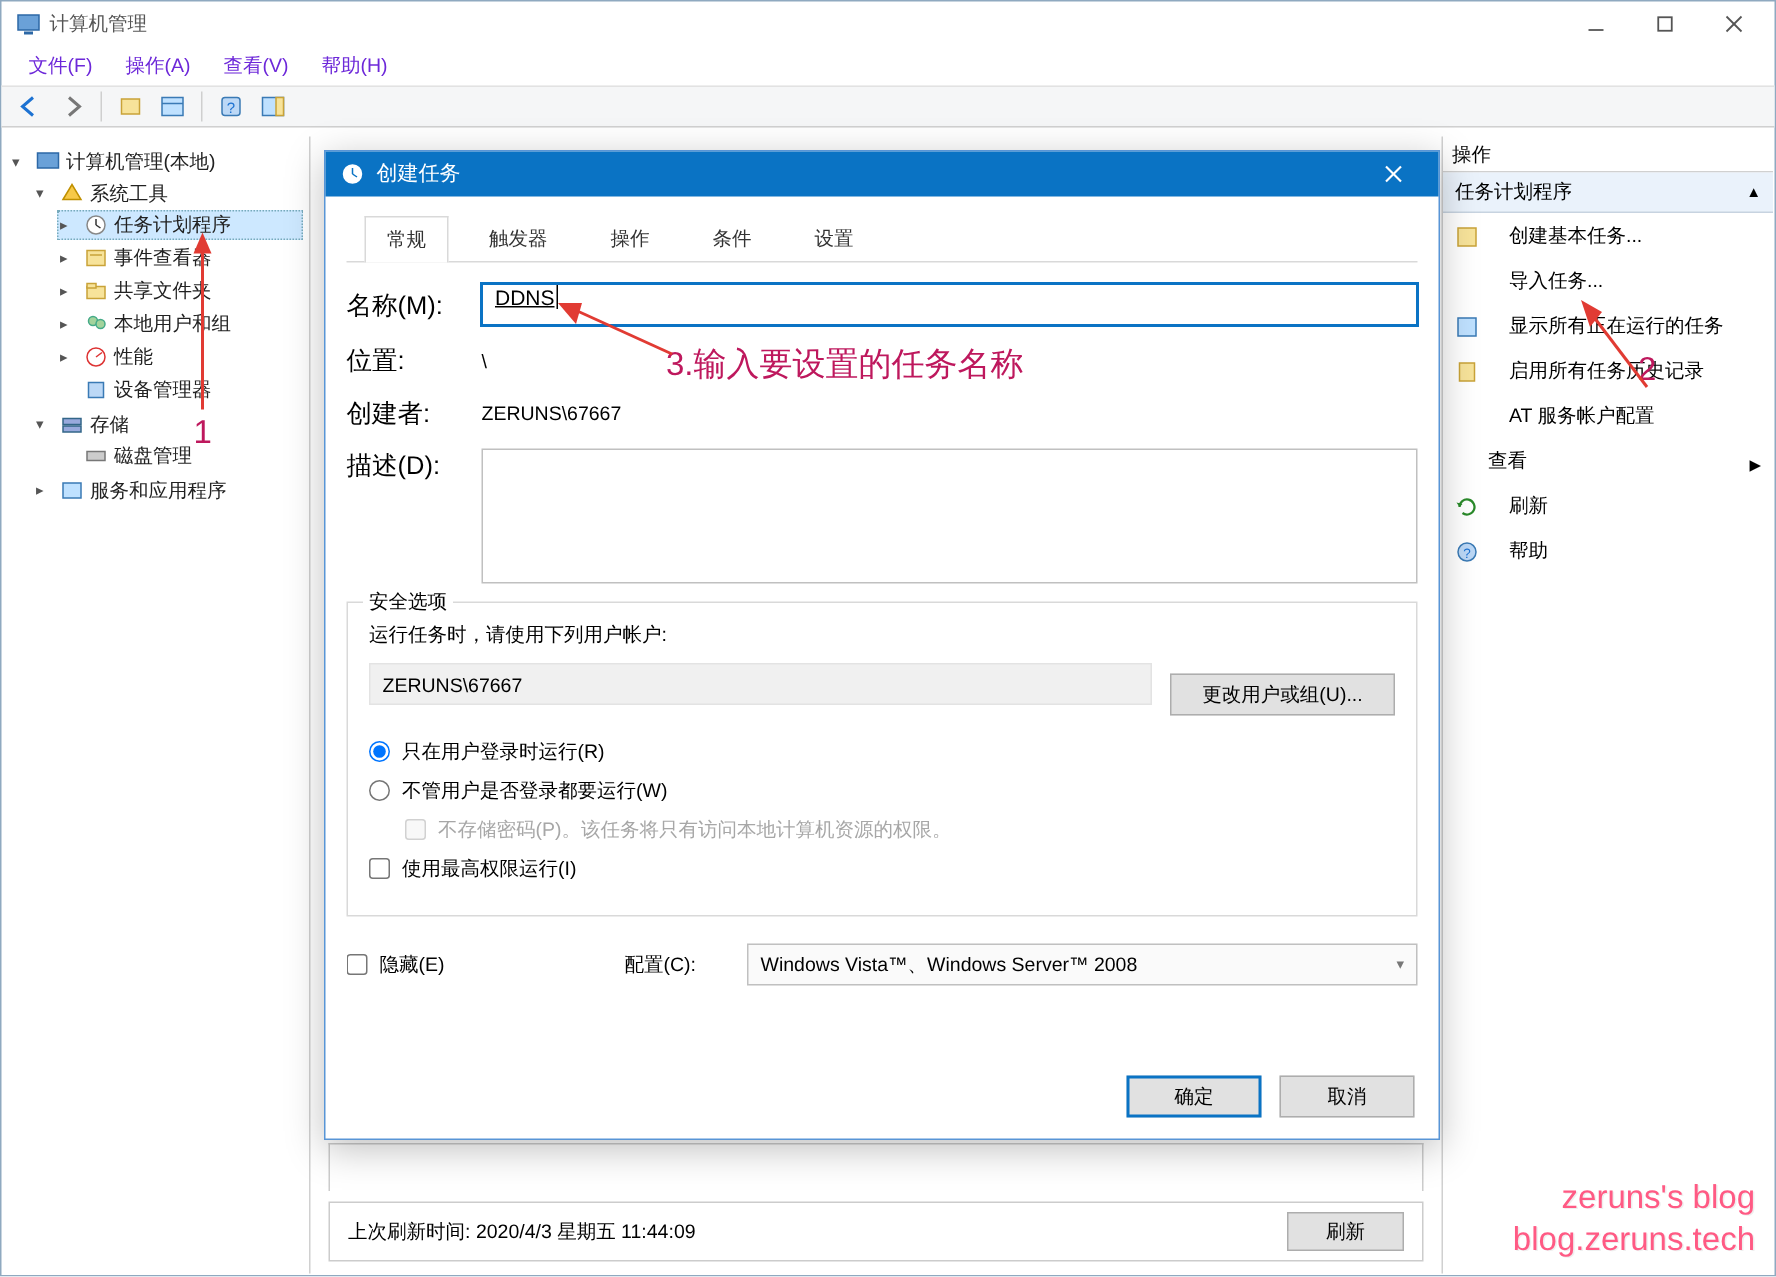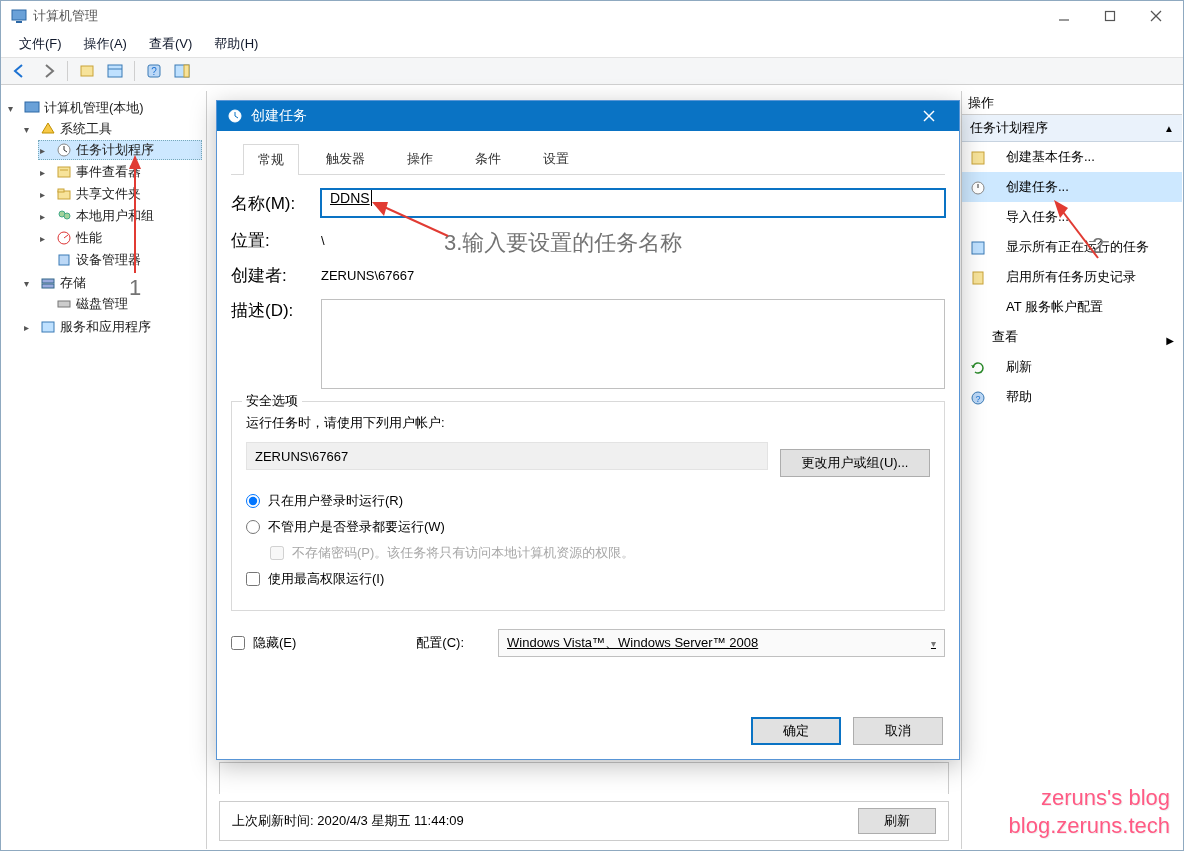"文件(F)" .menubar { color: #0f172a -> #6d28d9 }
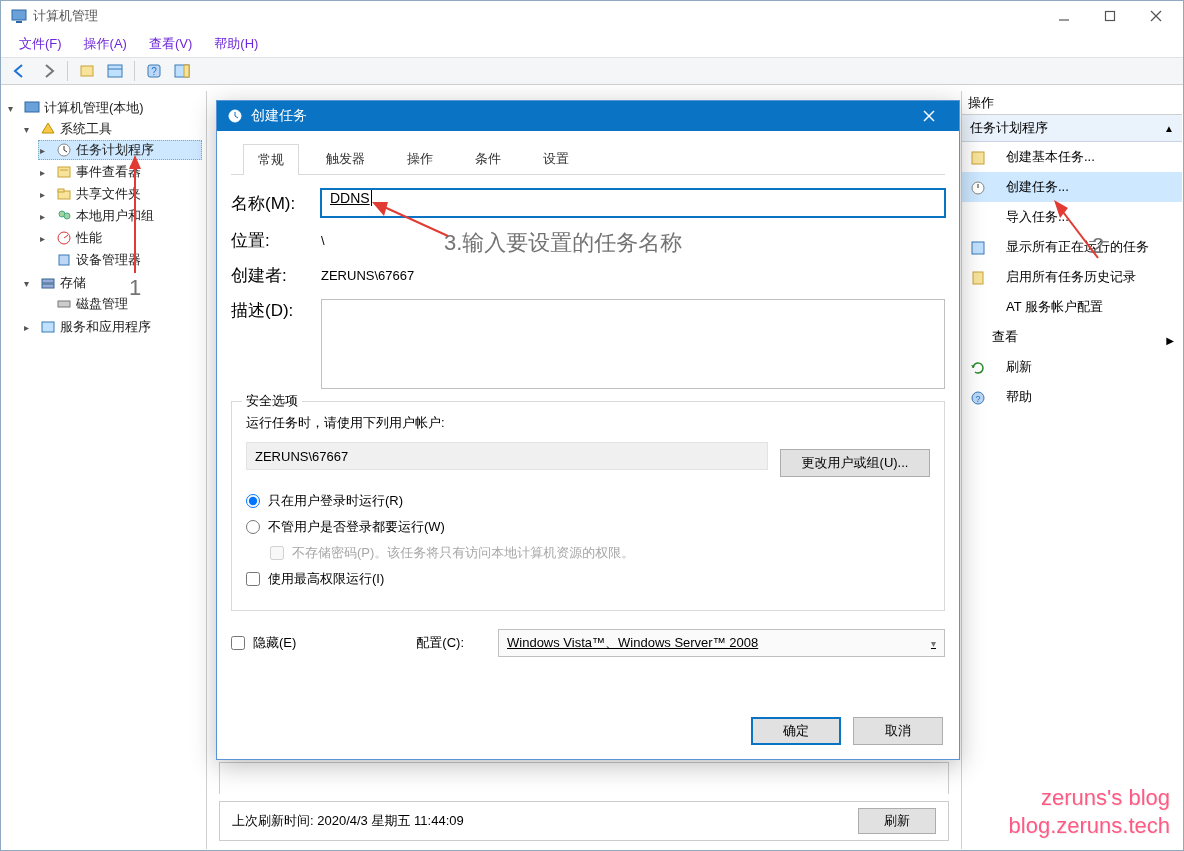"创建任务..." div.arow { html: <div> <span><svg> <circle></circle> <line></line> </svg></span> <span>创建任务...</span> </div> -> none }
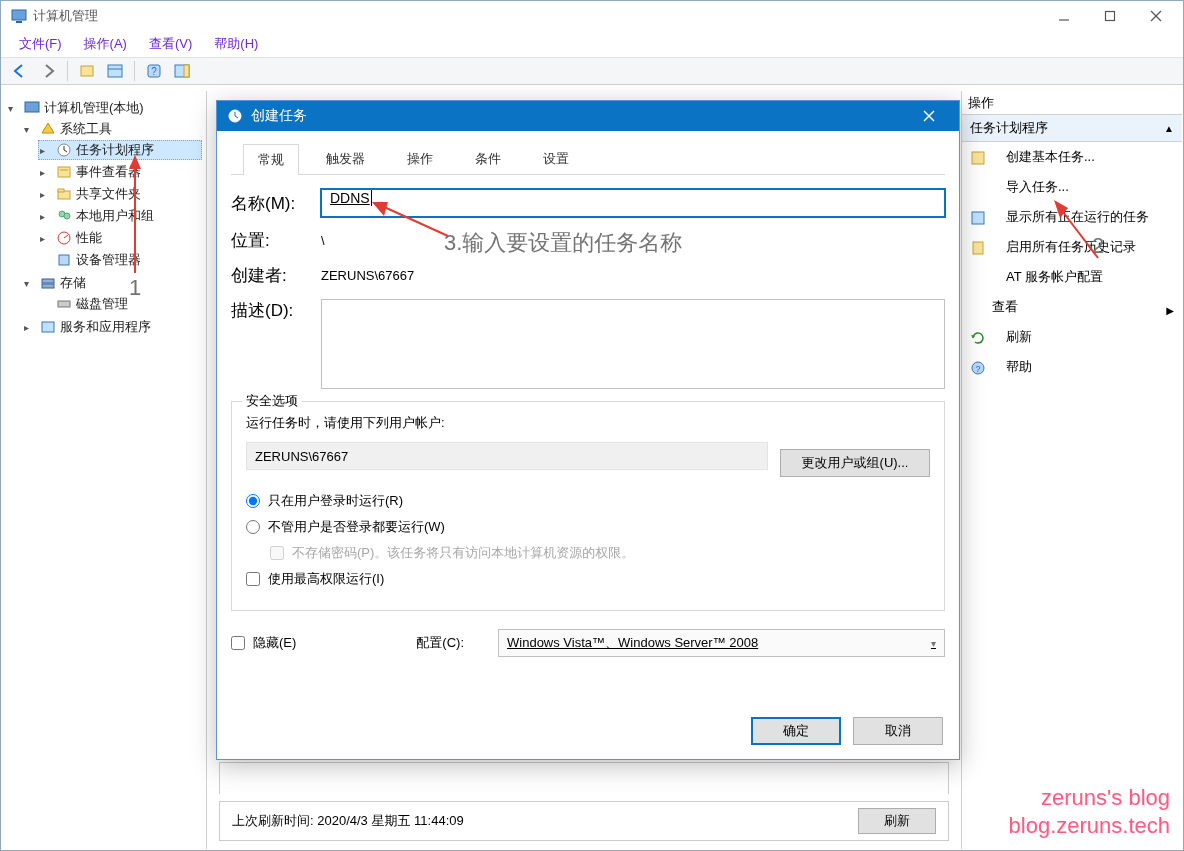"3.输入要设置的任务名称" .anno { color: #737373 -> #be185d }
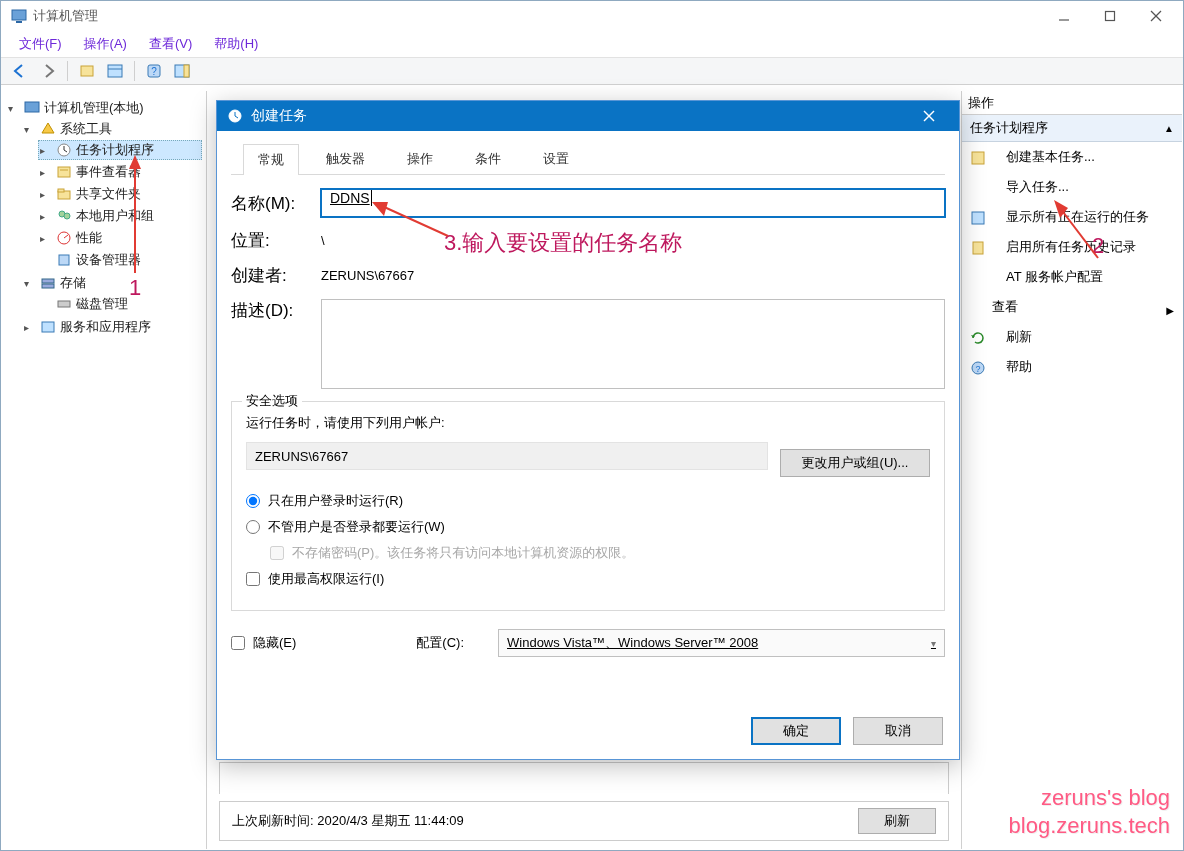"Windows Vista™、Windows Server™ 2008" .select { text-decoration: underline -> none }
